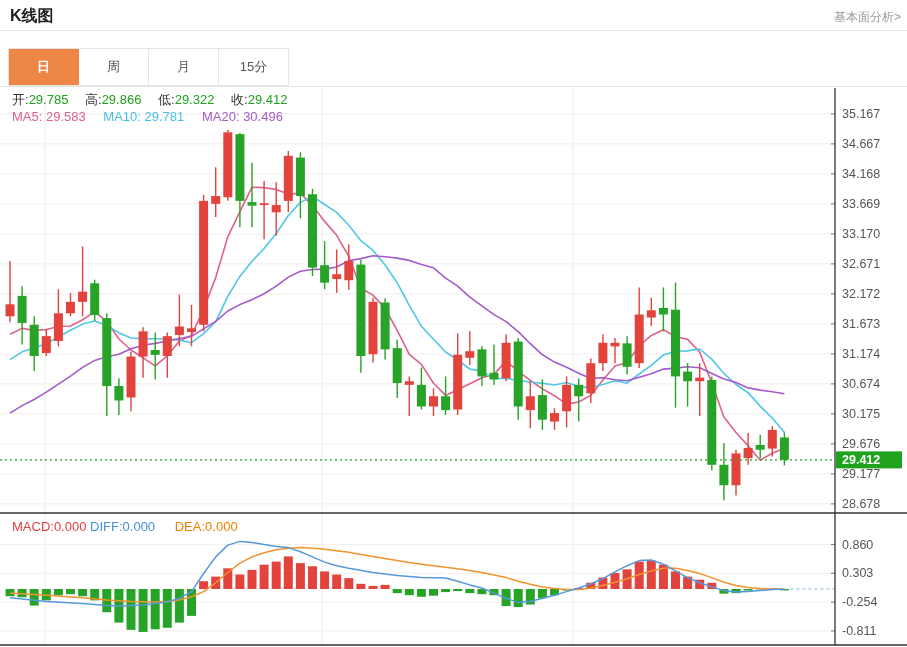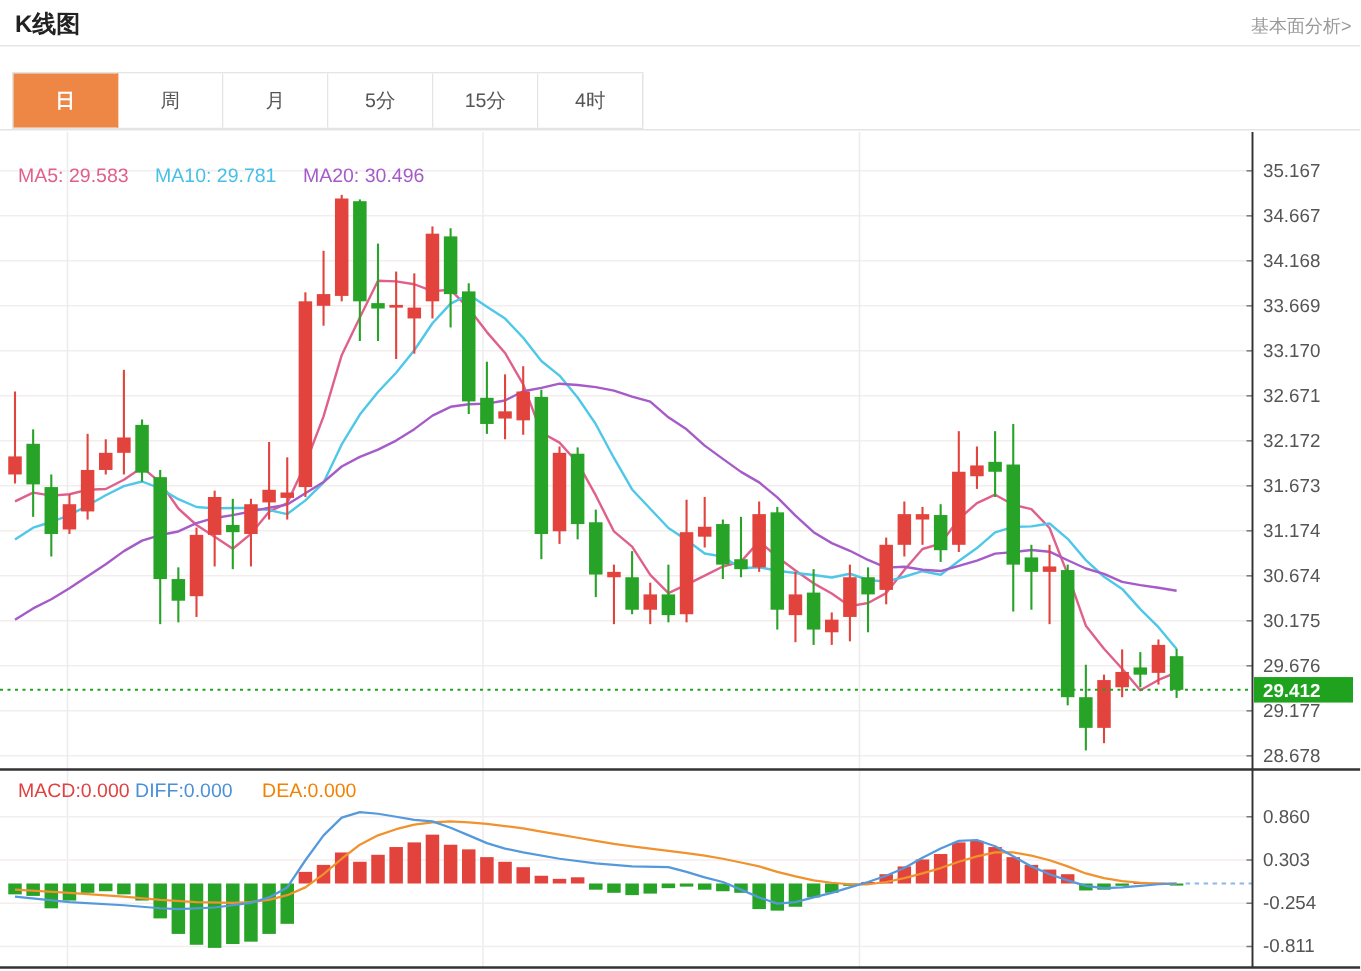"5分" div.tab { html: <div>5分</div> -> none }
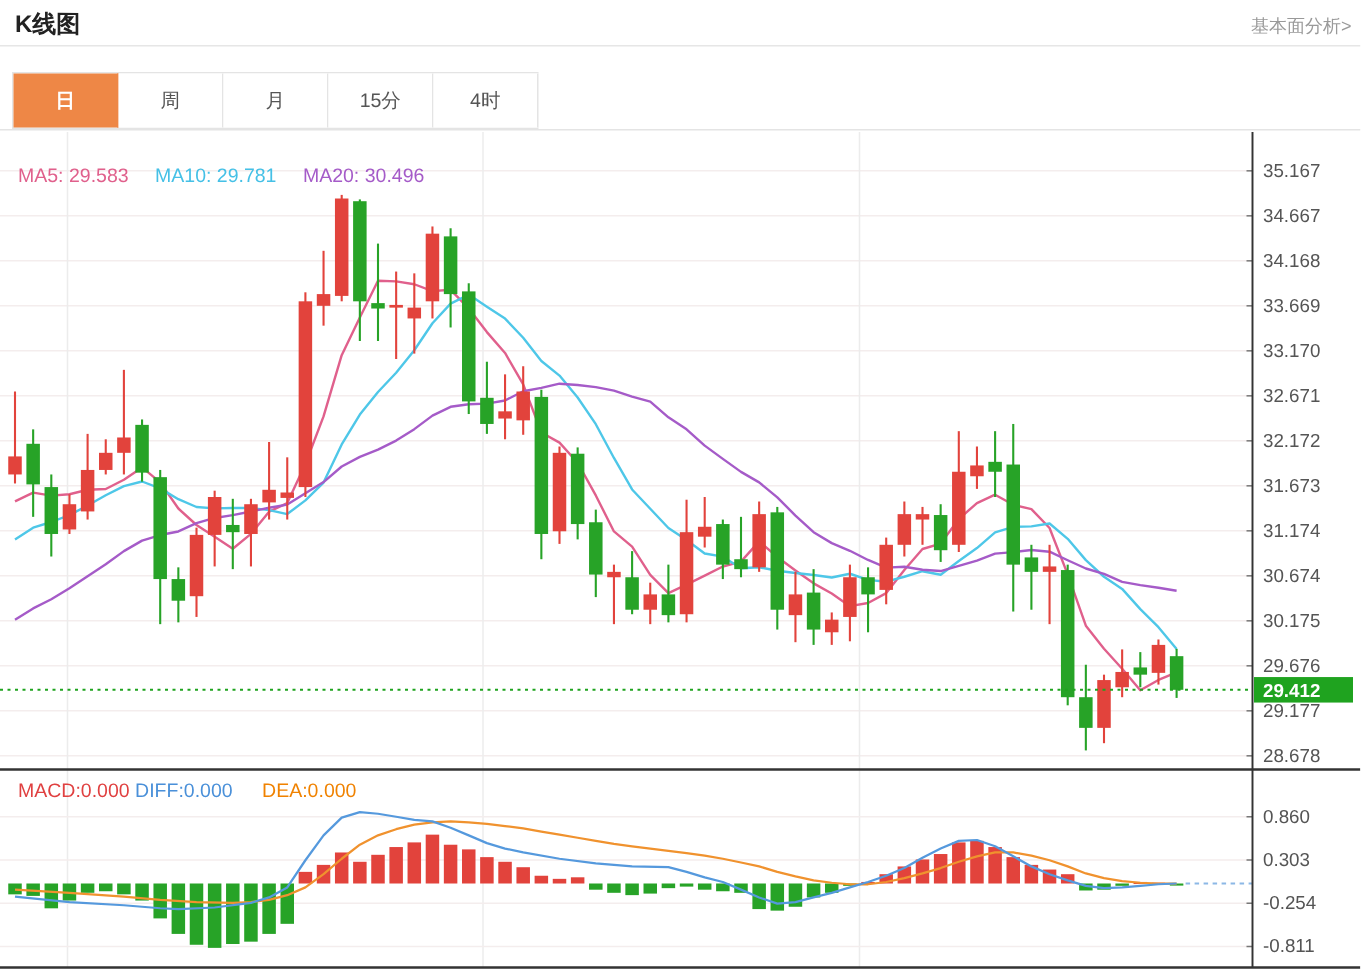"4时" div.tab { html: <div>4时</div> -> none }
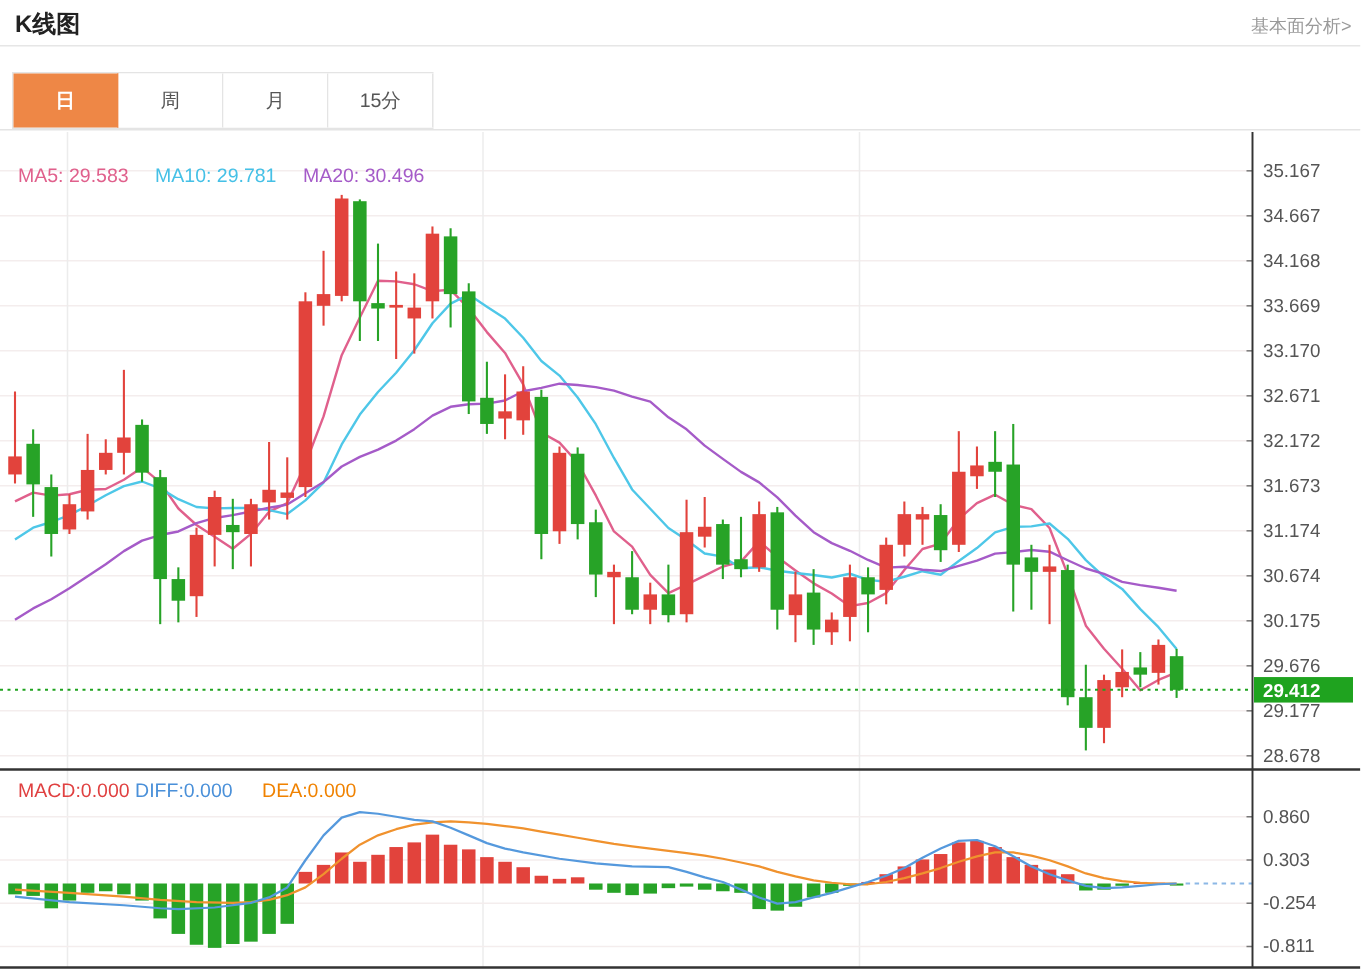"开:29.785 高:29.866 低:29.322 收:29.412" div.info-row1 { html: none -> <div> <span>开:</span><span>29.785</span> <span>高:</span><span>29.866</span> <span>低:</span><span>29.322</span> <span>收:</span><span>29.412</span> </div> }
